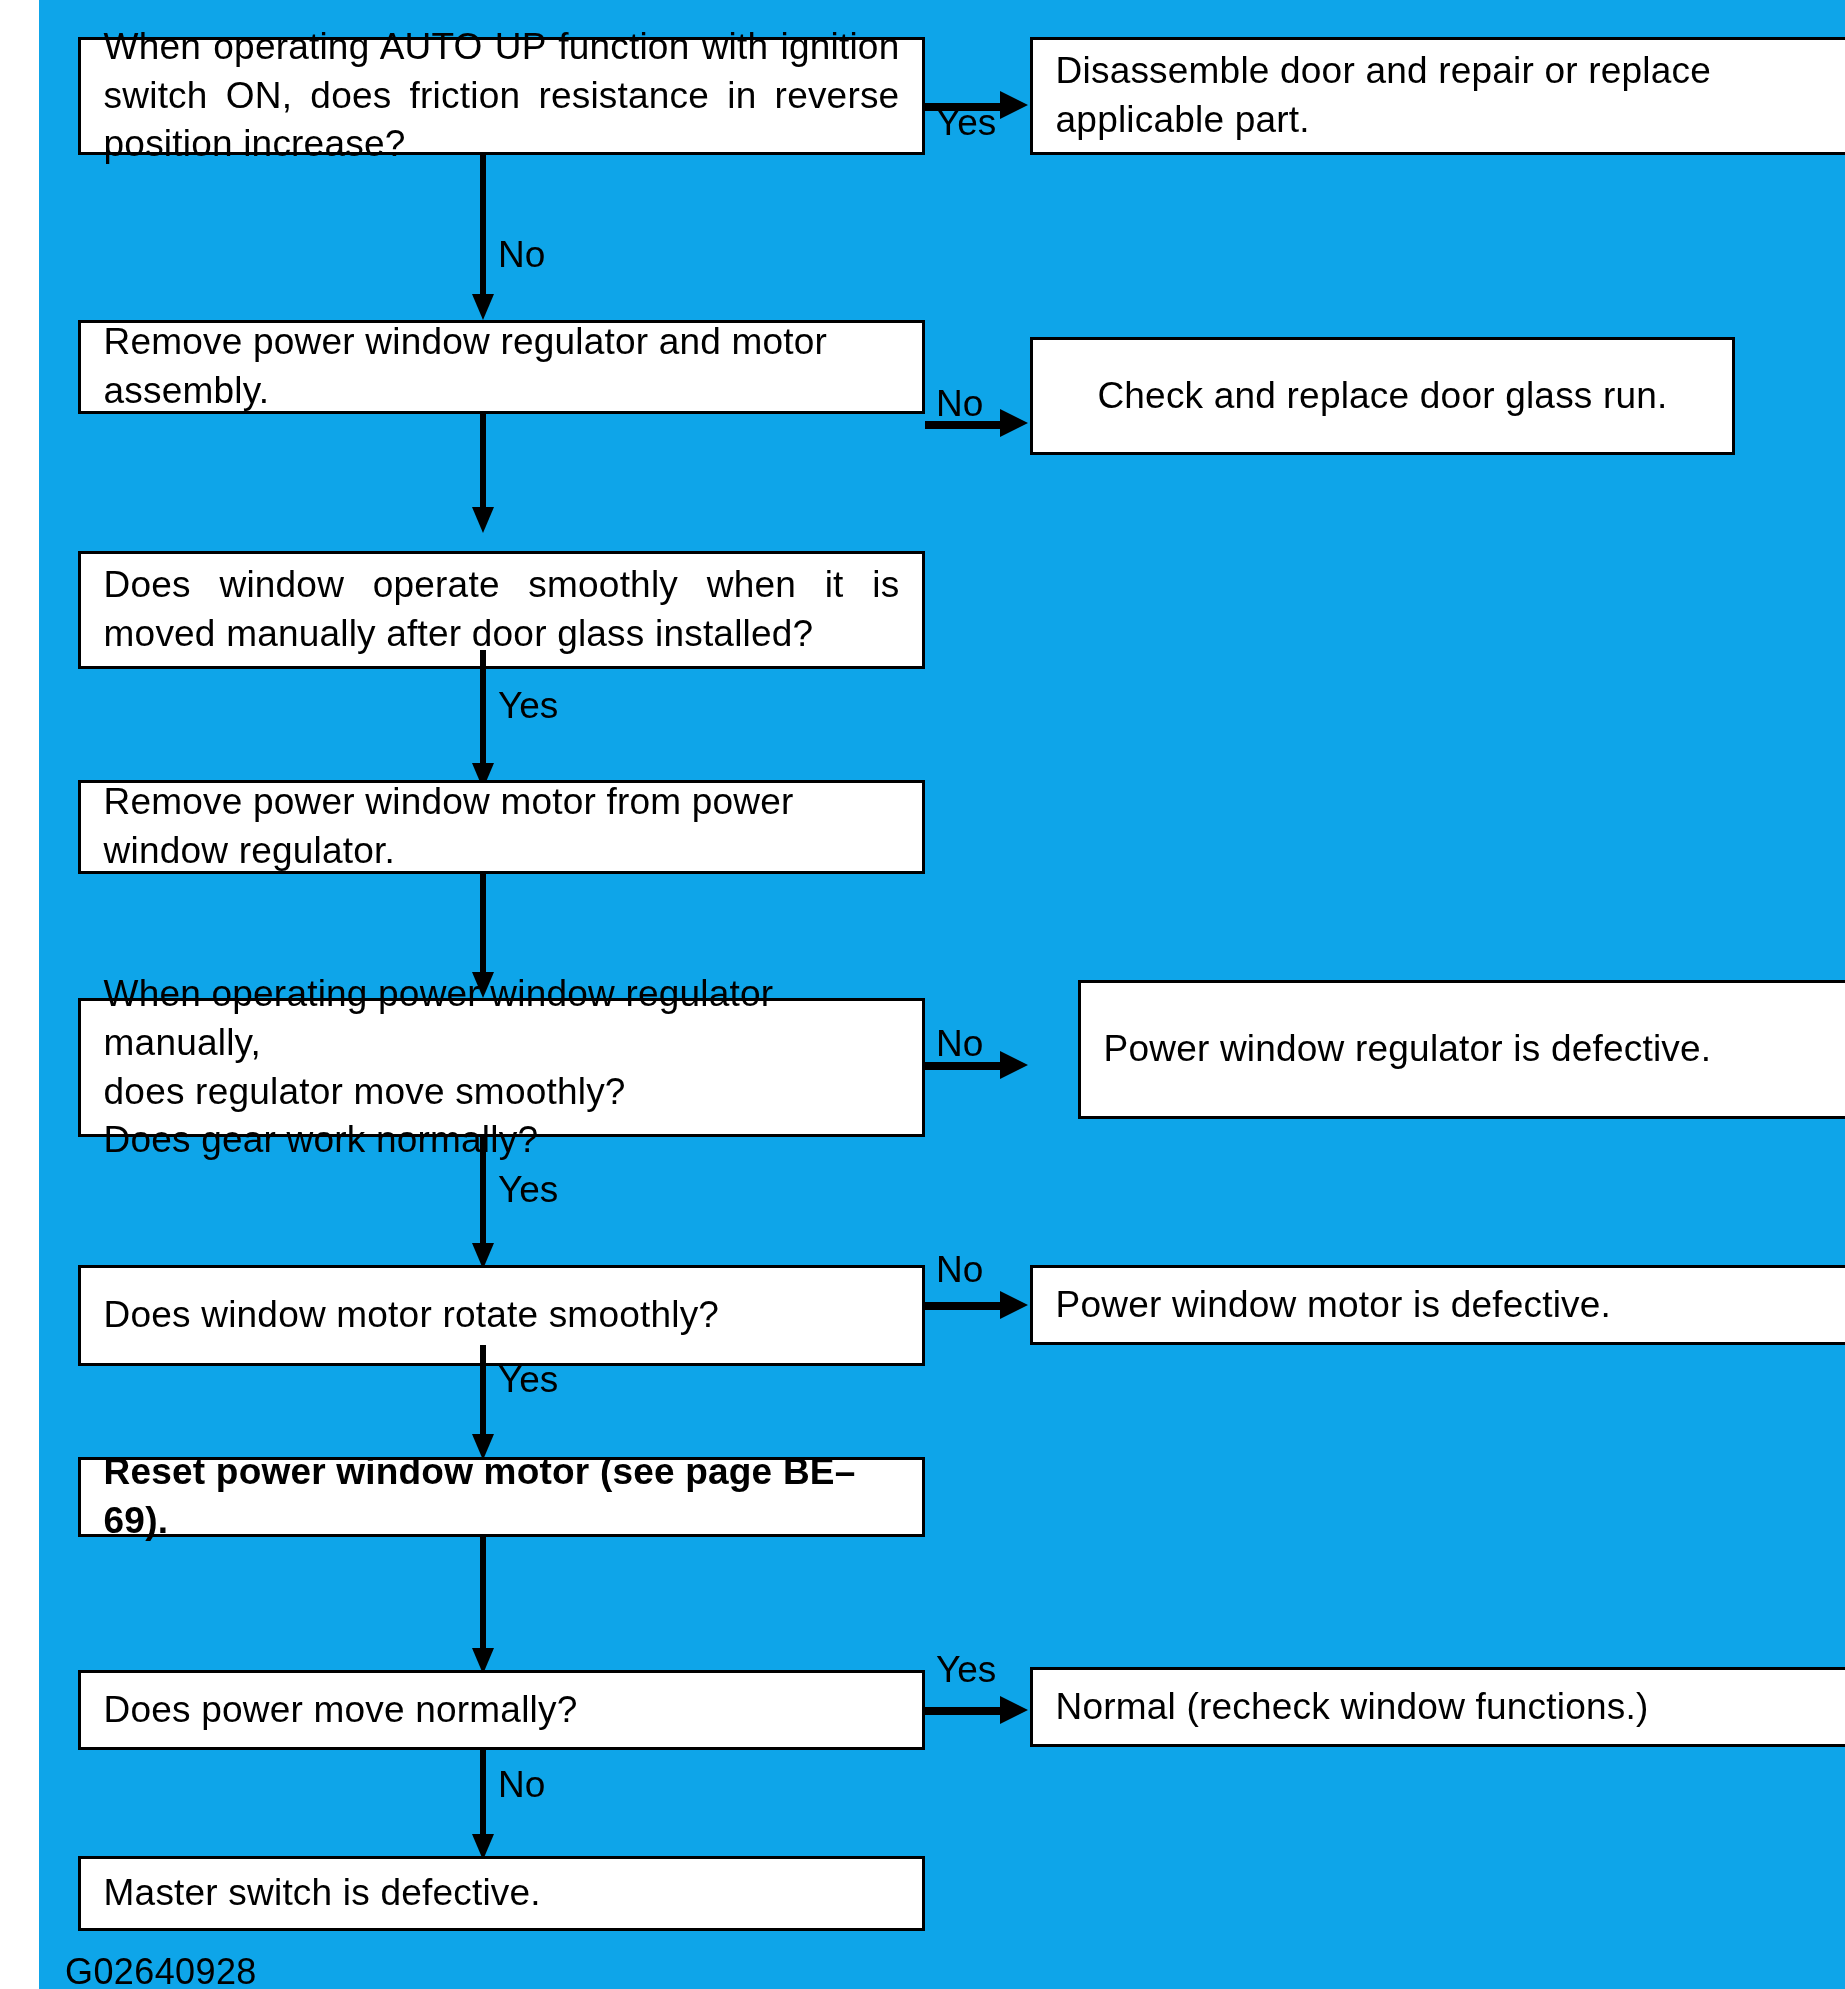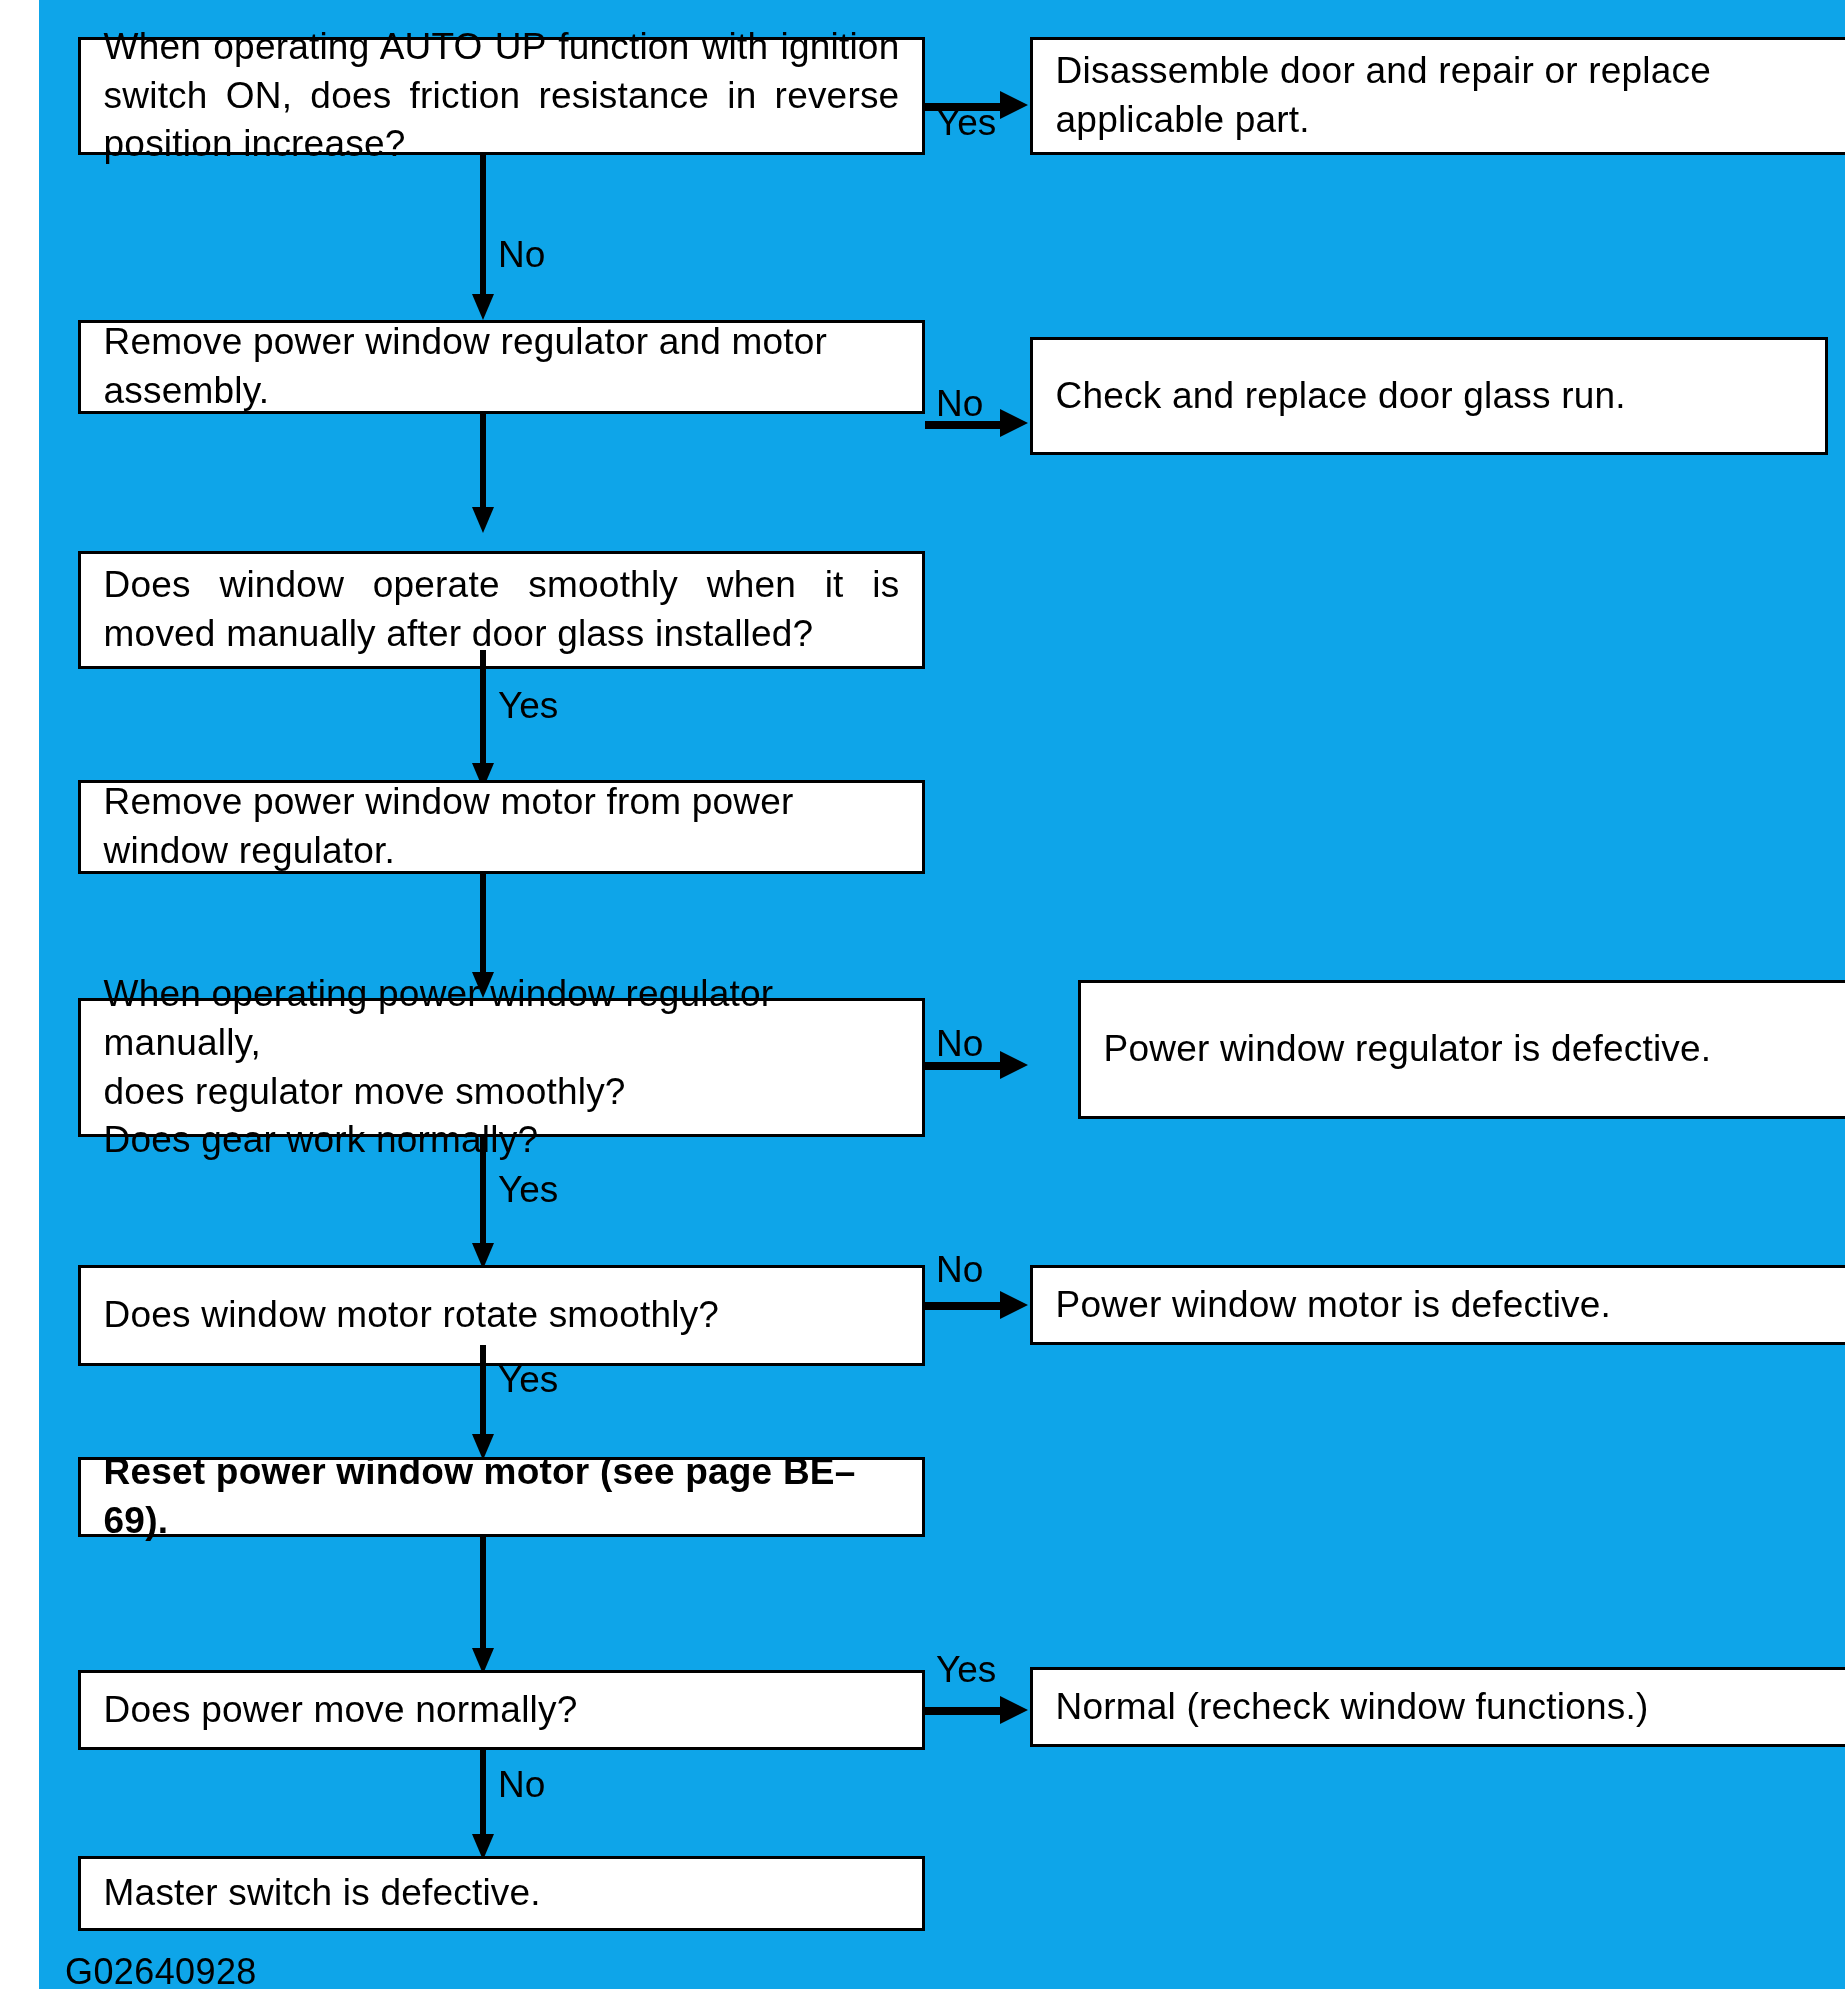"Check and replace door glass" div.box { justify-content: none -> center; width: 798px -> 705px }
